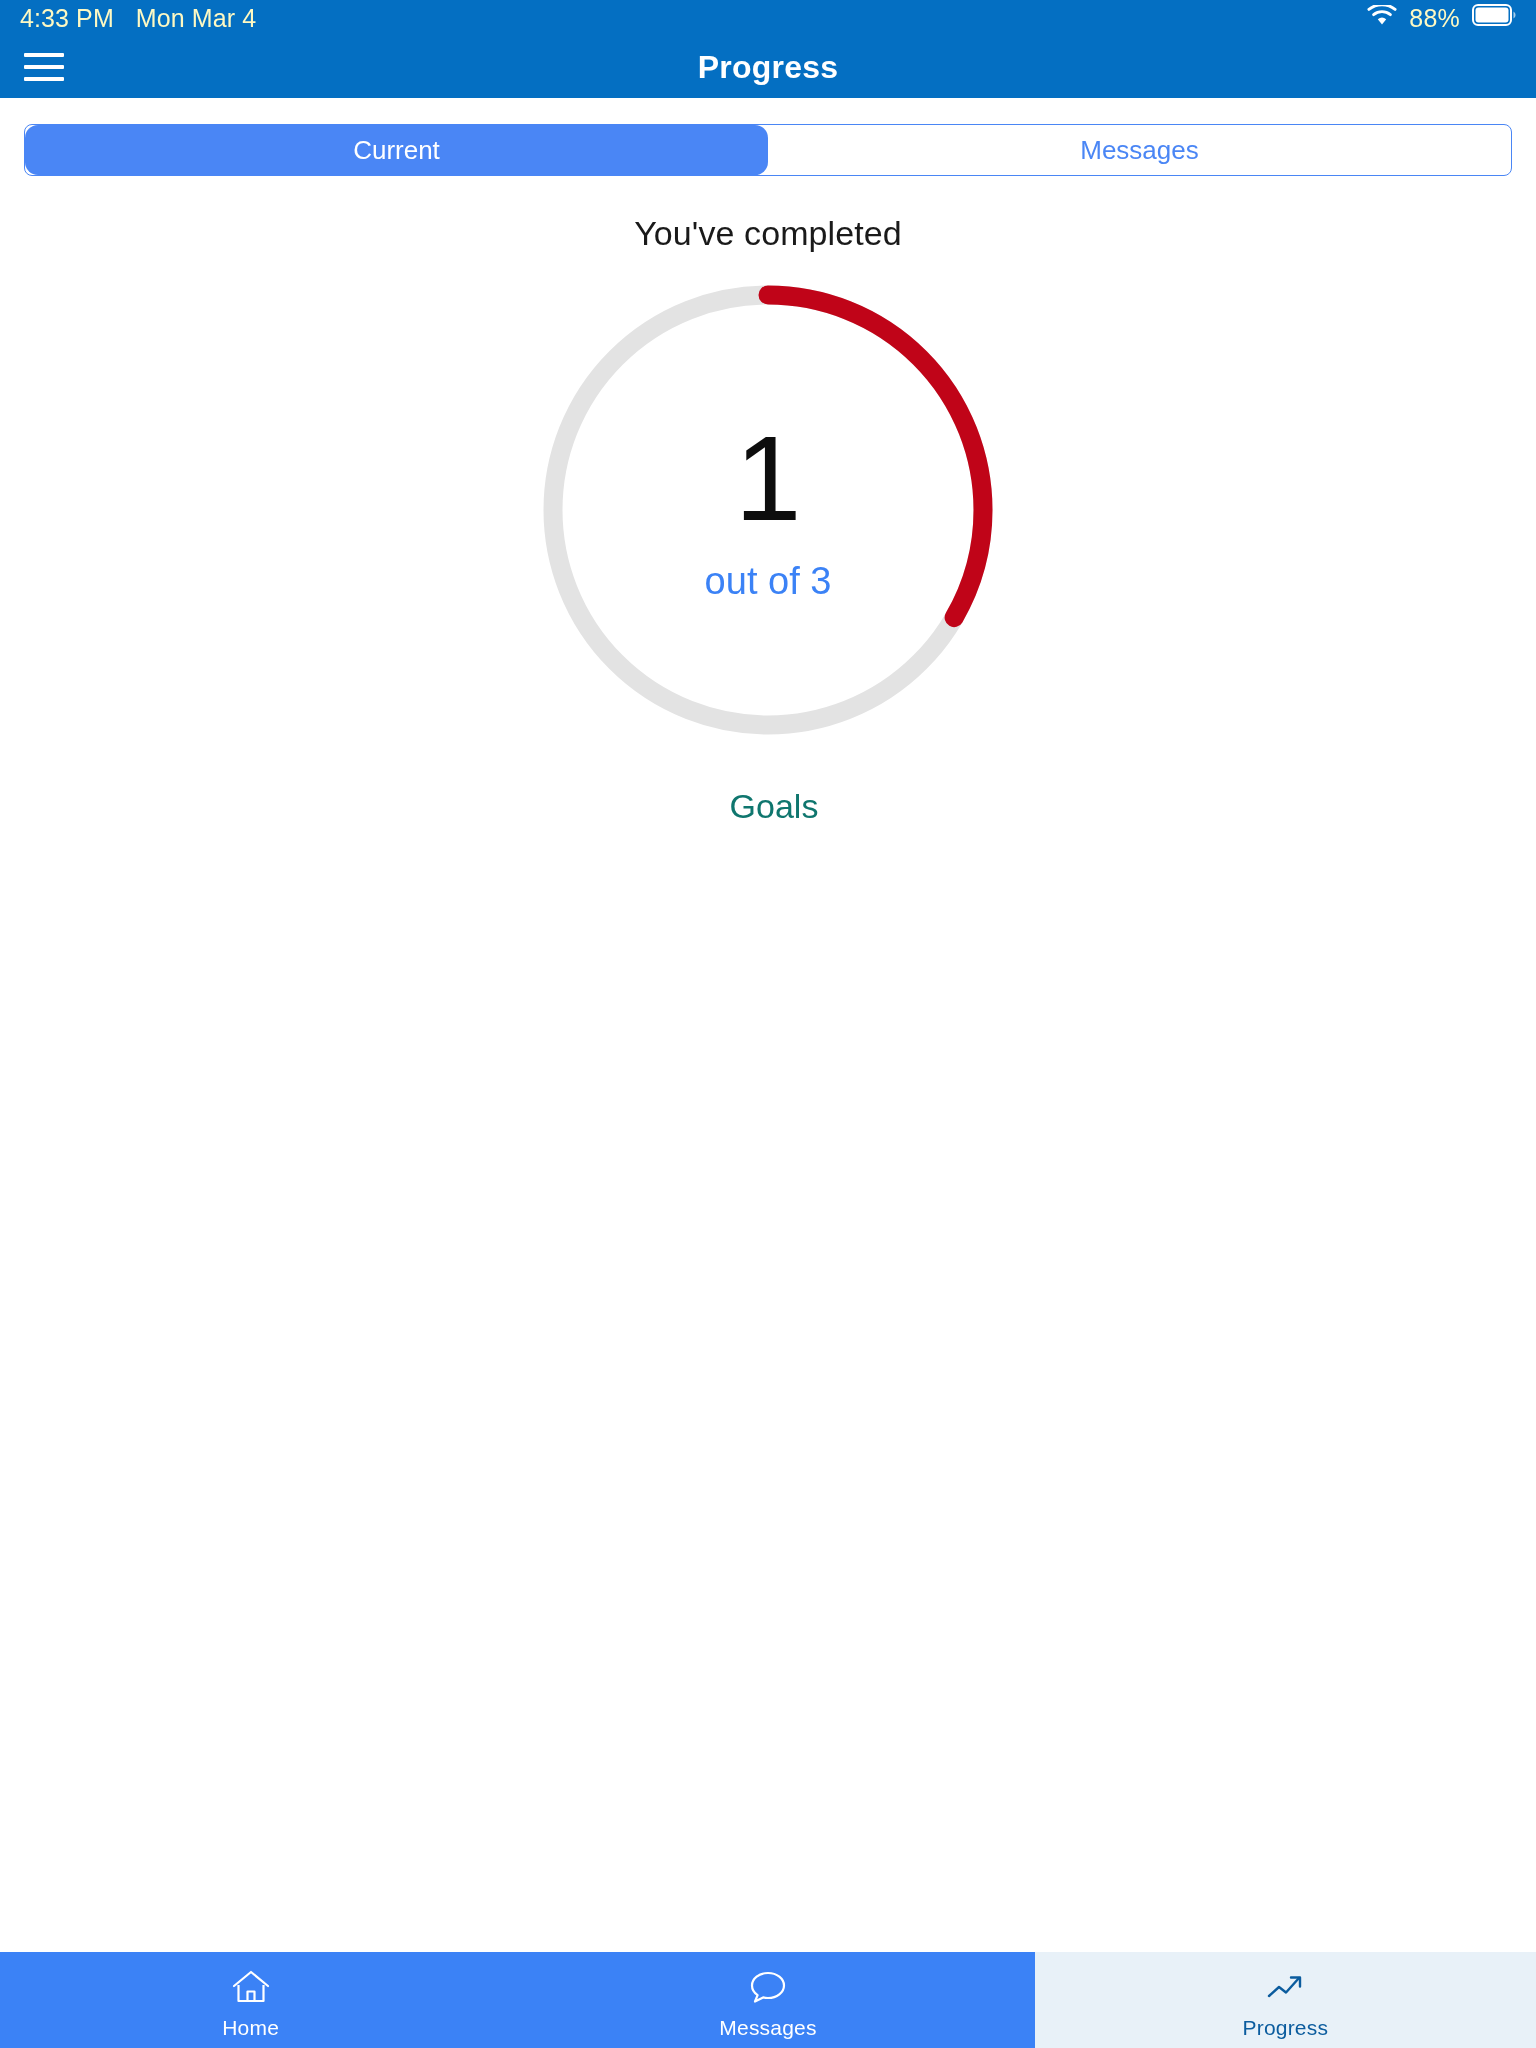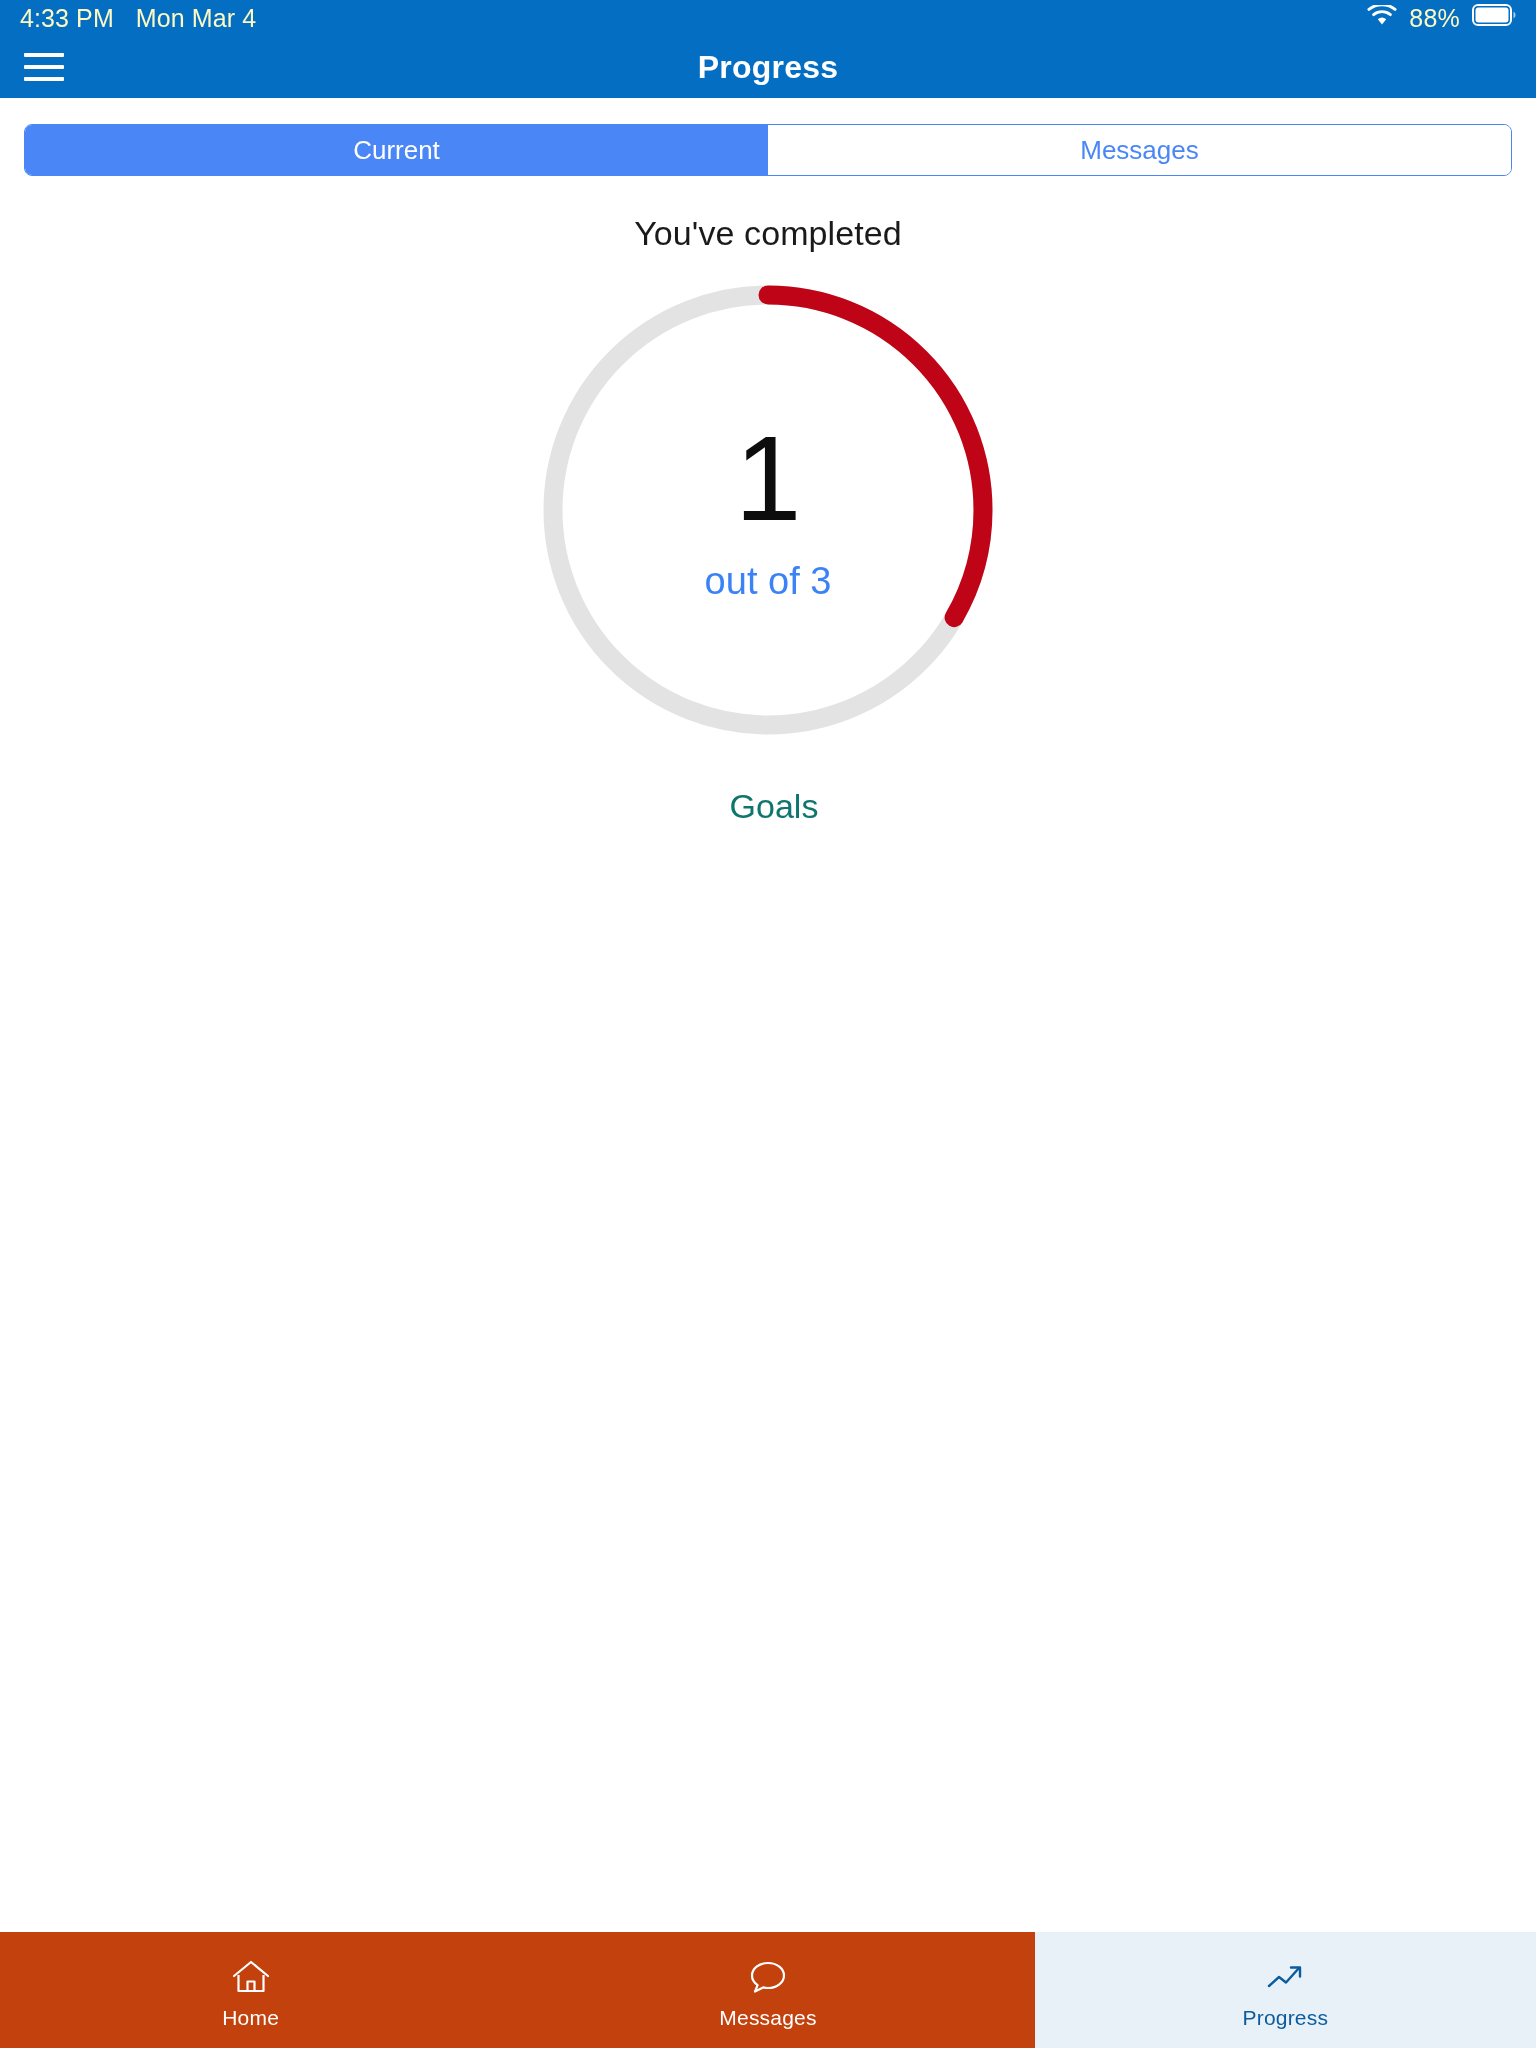"Current" .segment-item { border-radius: none -> 13px }
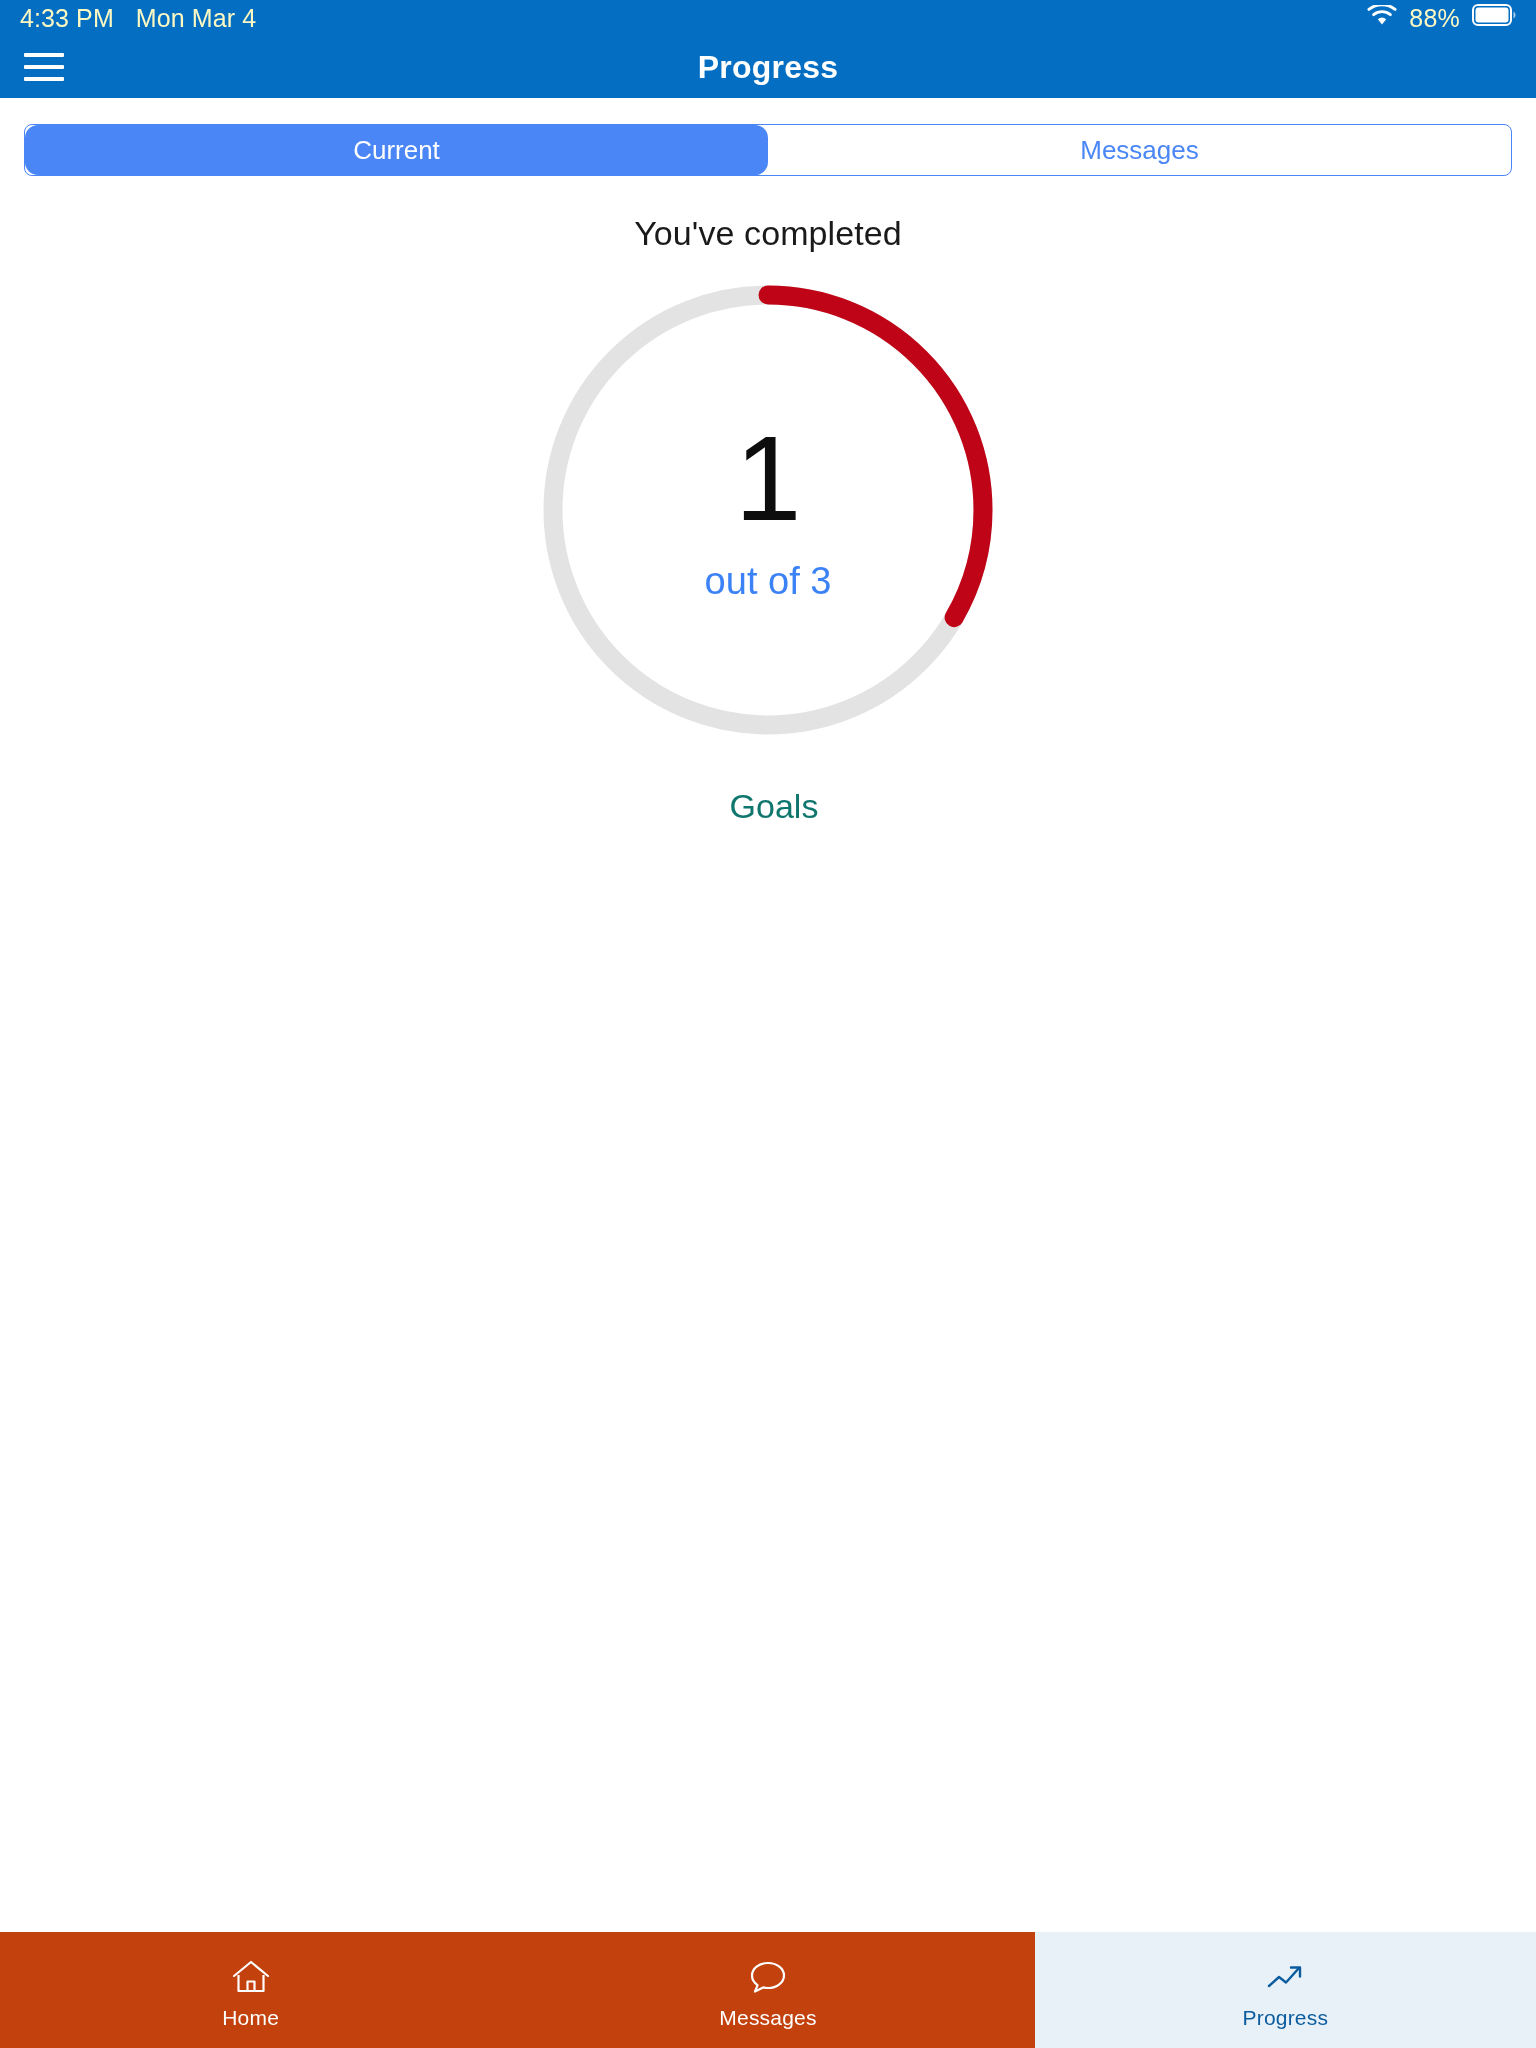"Home" .tab-bar { background: #c2410c -> #3b82f6; height: 116px -> 96px }
